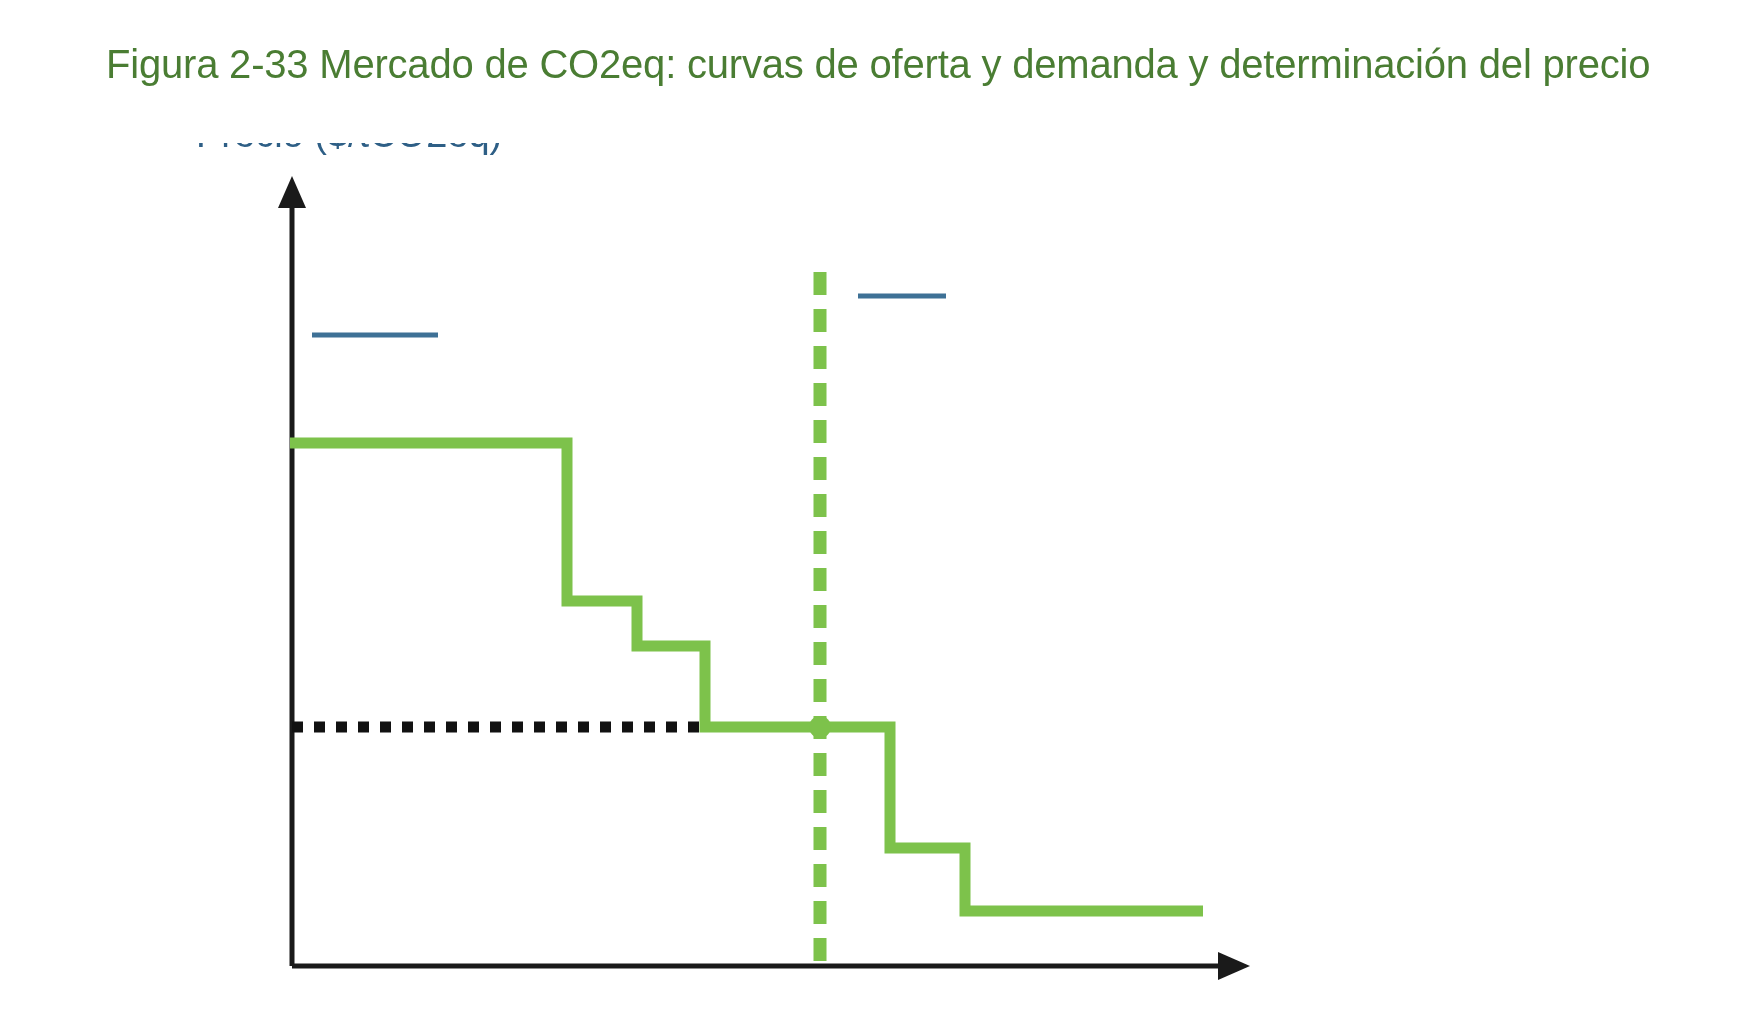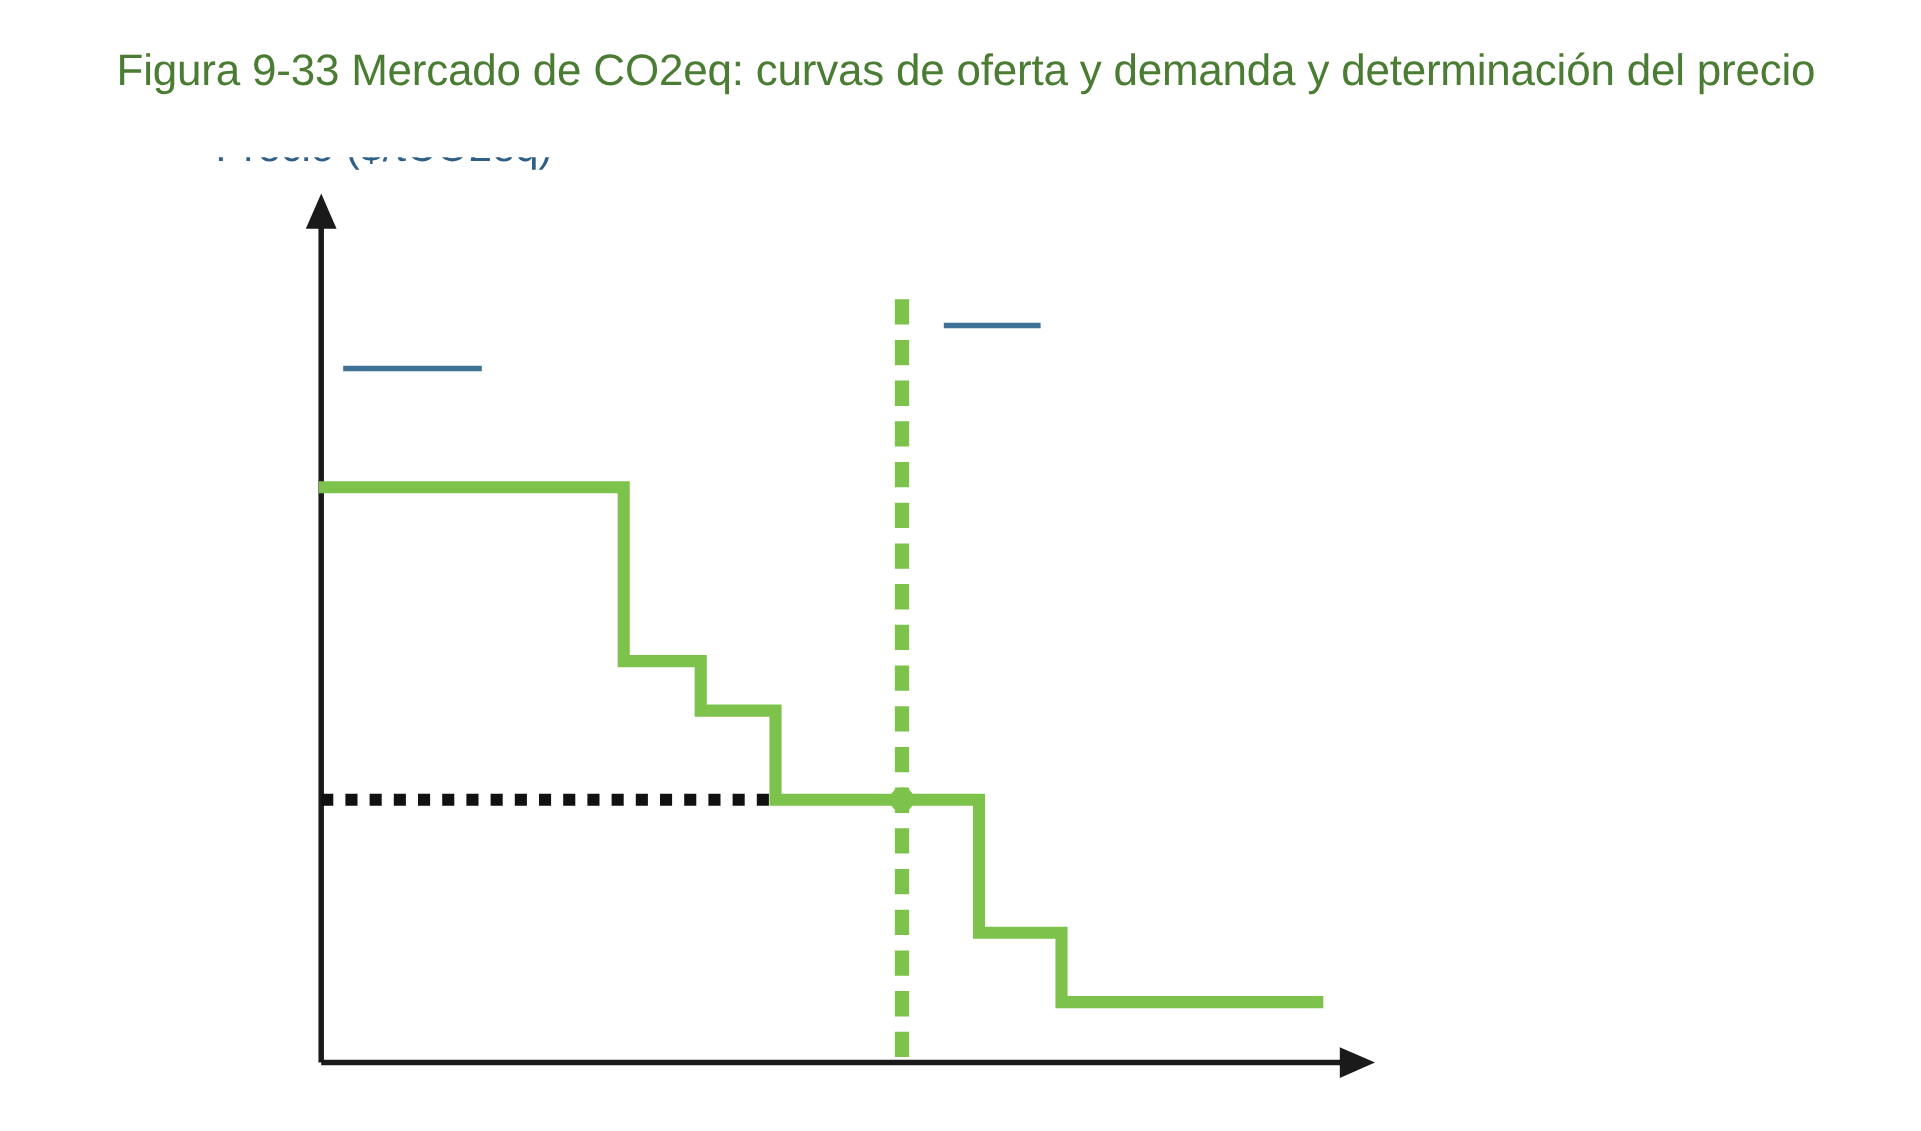"Figura 9-33 Mercado de CO2eq:" div { text: 9-33 -> 2-33 }
